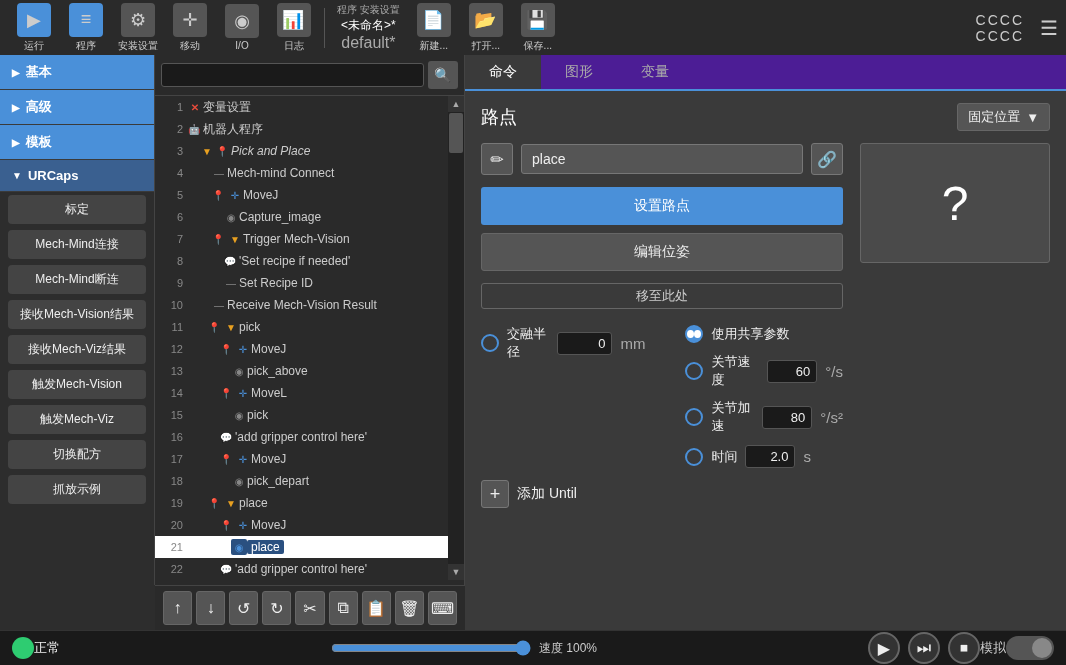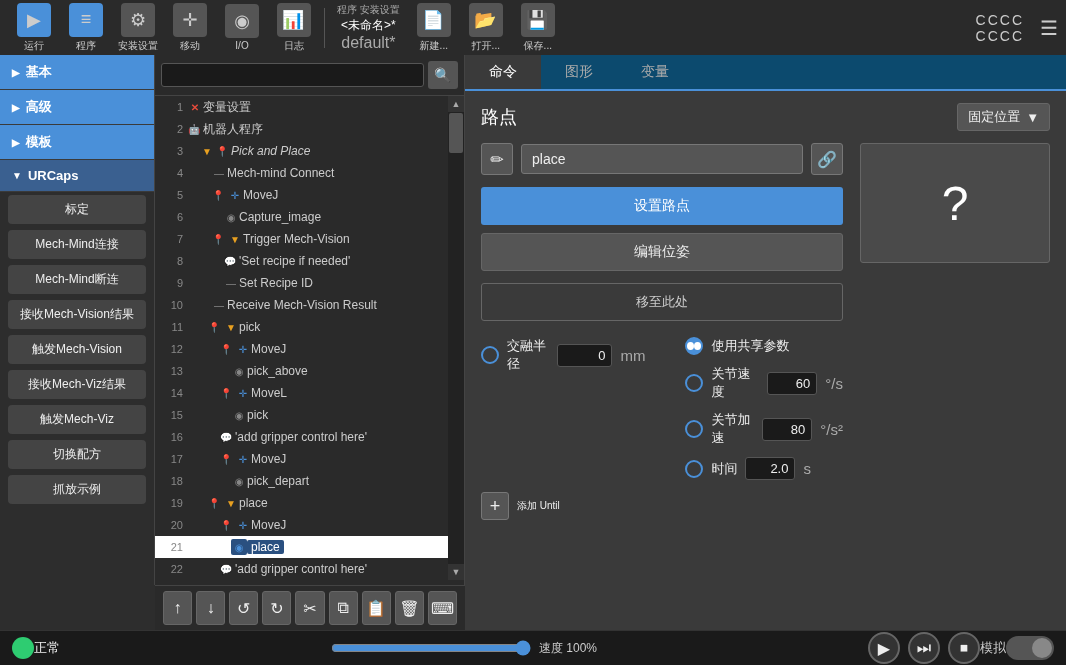"命令" .tab-bar { background: #0c4a6e -> #4c1d95 }
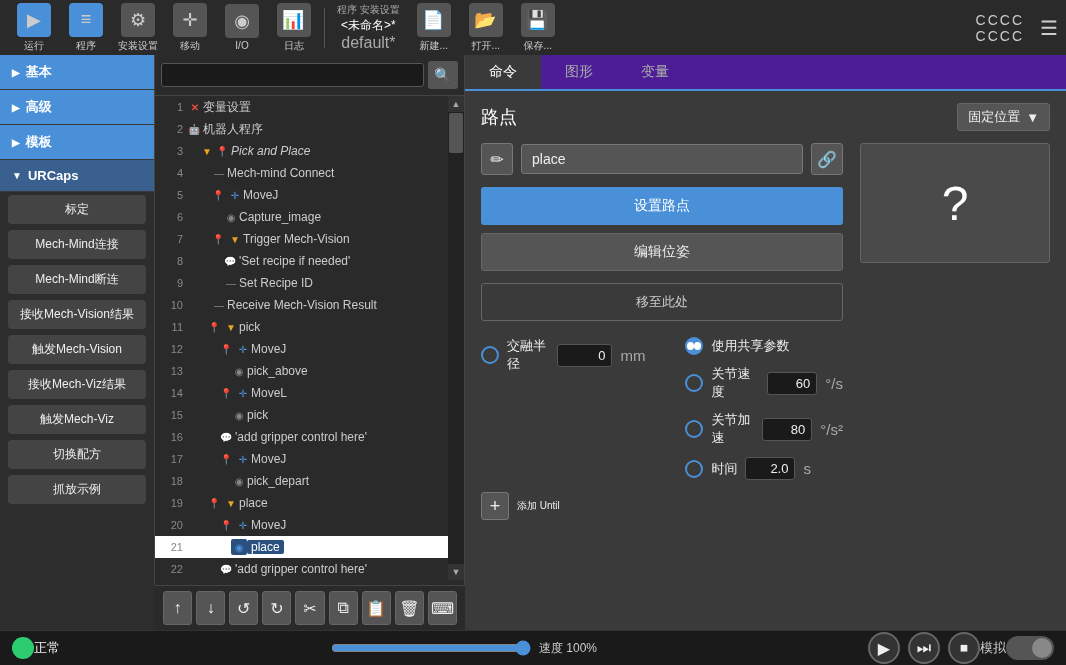"移至此处" .move-here-btn { padding: 9px -> 3px }
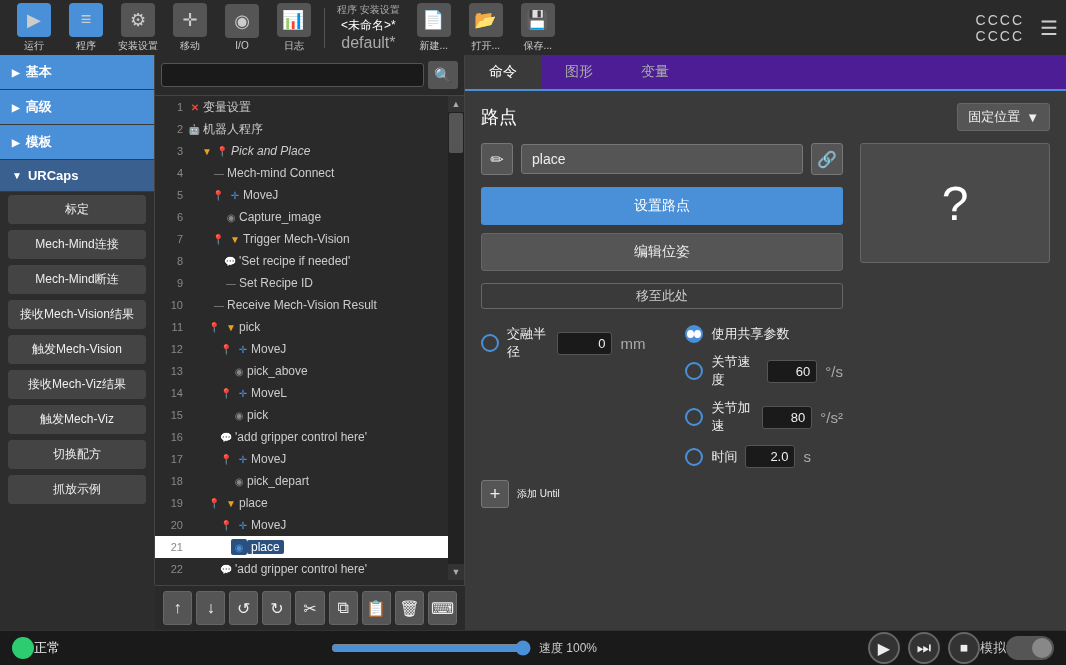"触发Mech-Vision" div.sidebar-btn { order: before "接收Mech-Viz结果" -> after "接收Mech-Viz结果" }
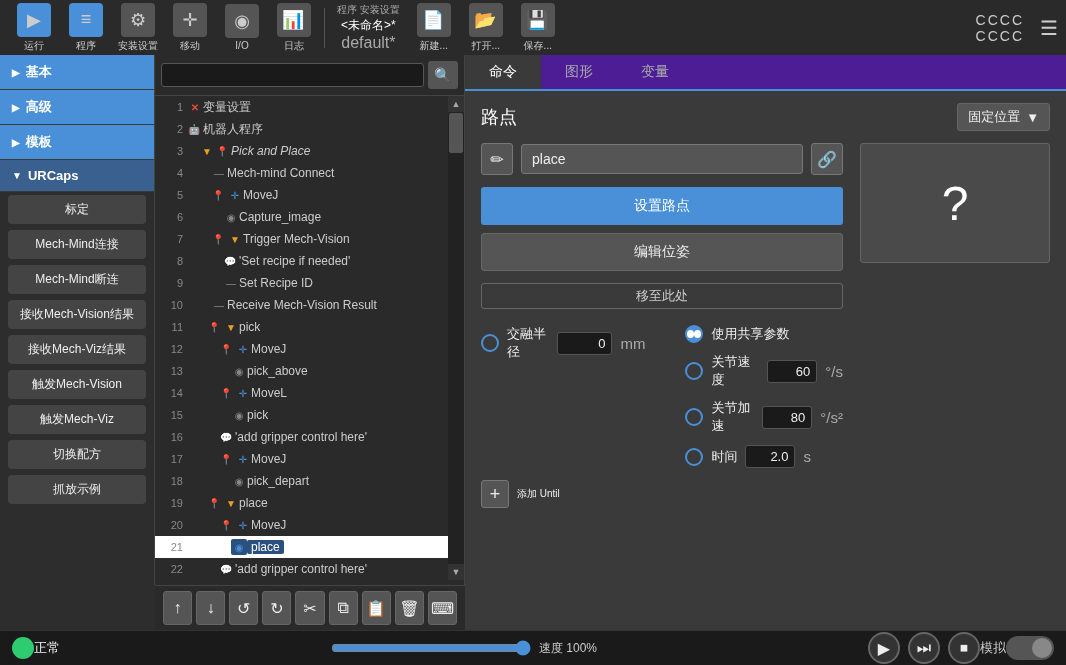"添加 Until" .add-until-label { font-size: 10px -> 14px }
